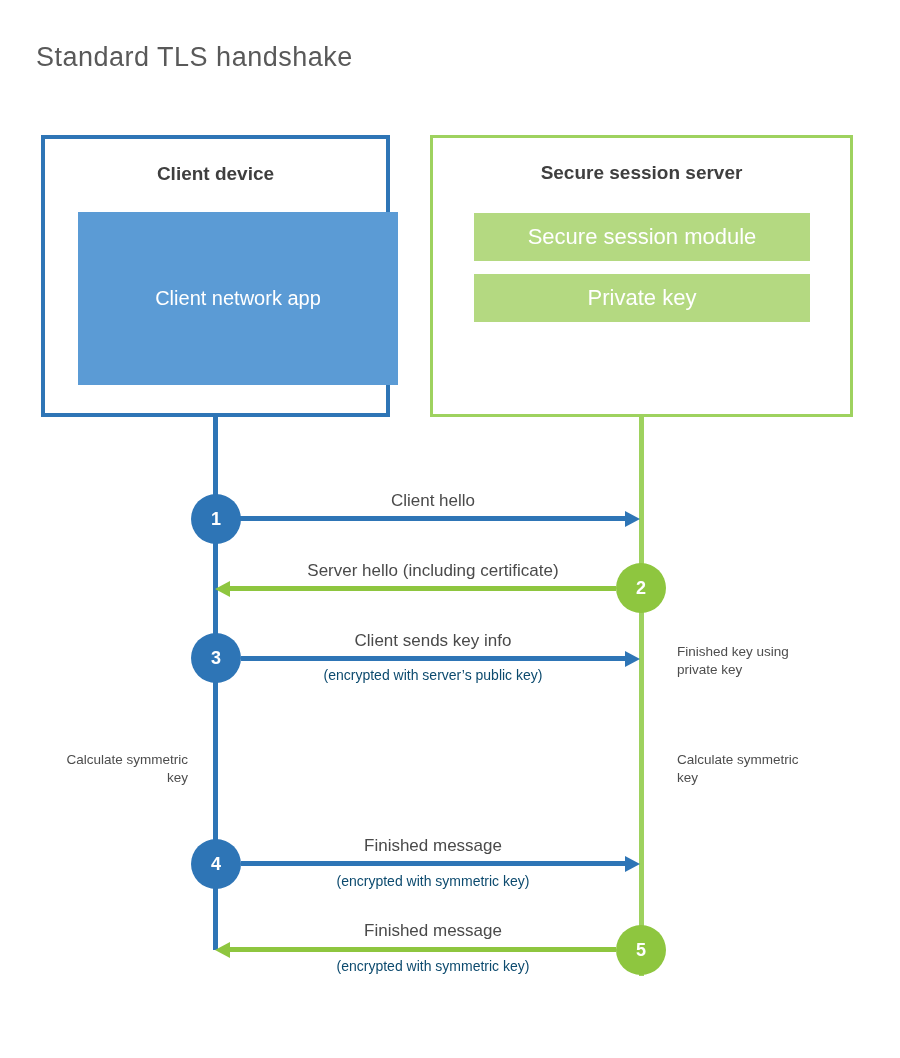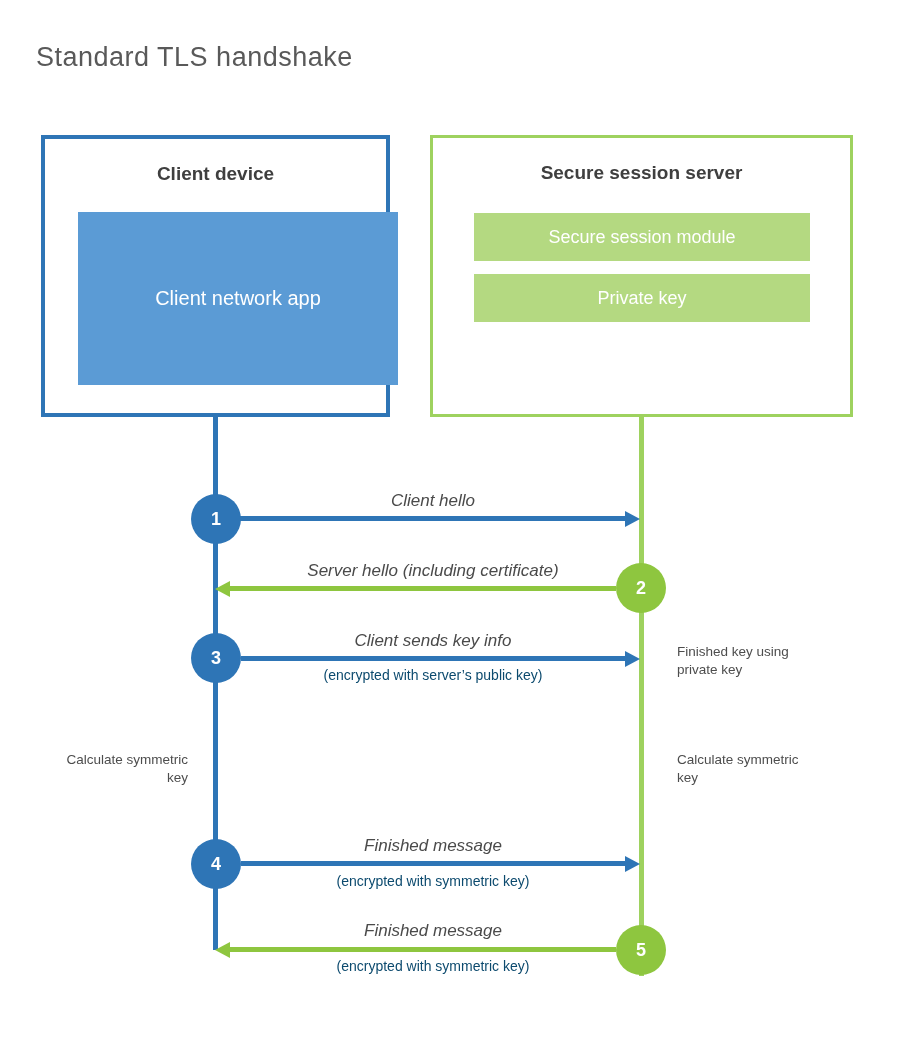"Secure session module" .server-bar { font-size: 18px -> 22px }
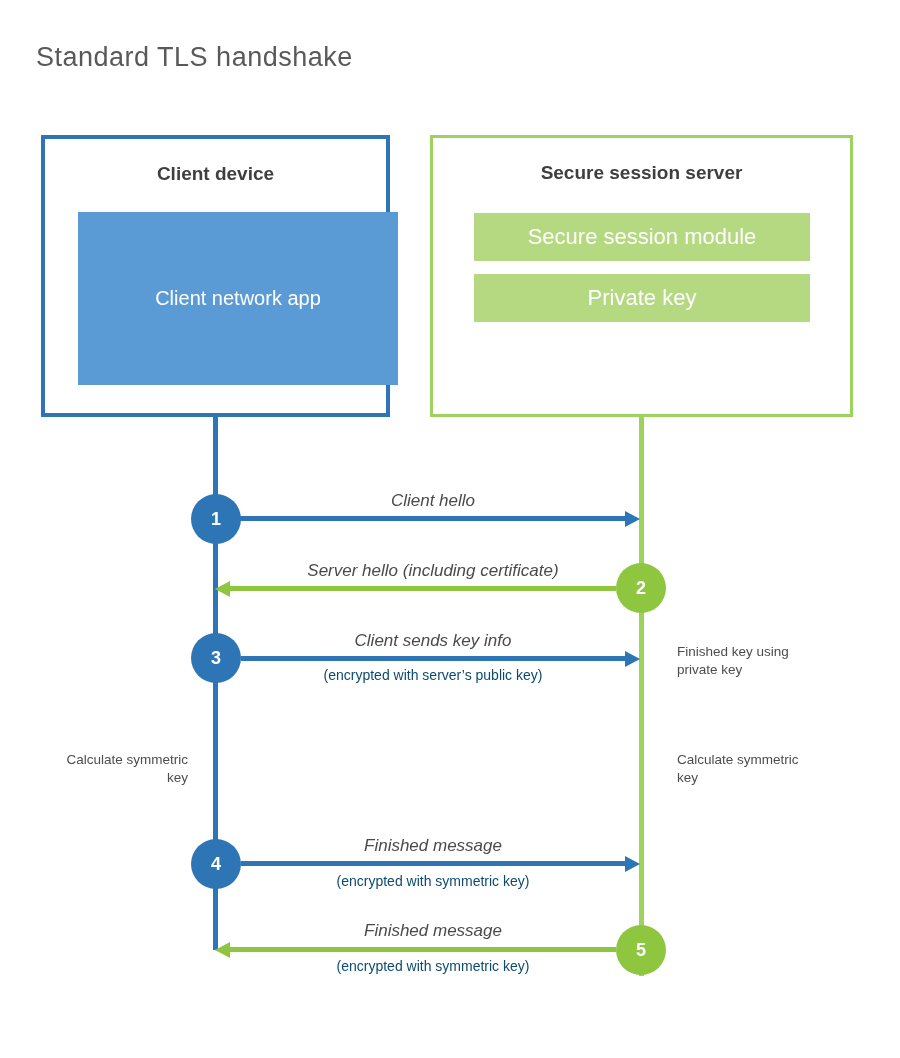"Client hello" .msg-label { font-style: italic -> none }
